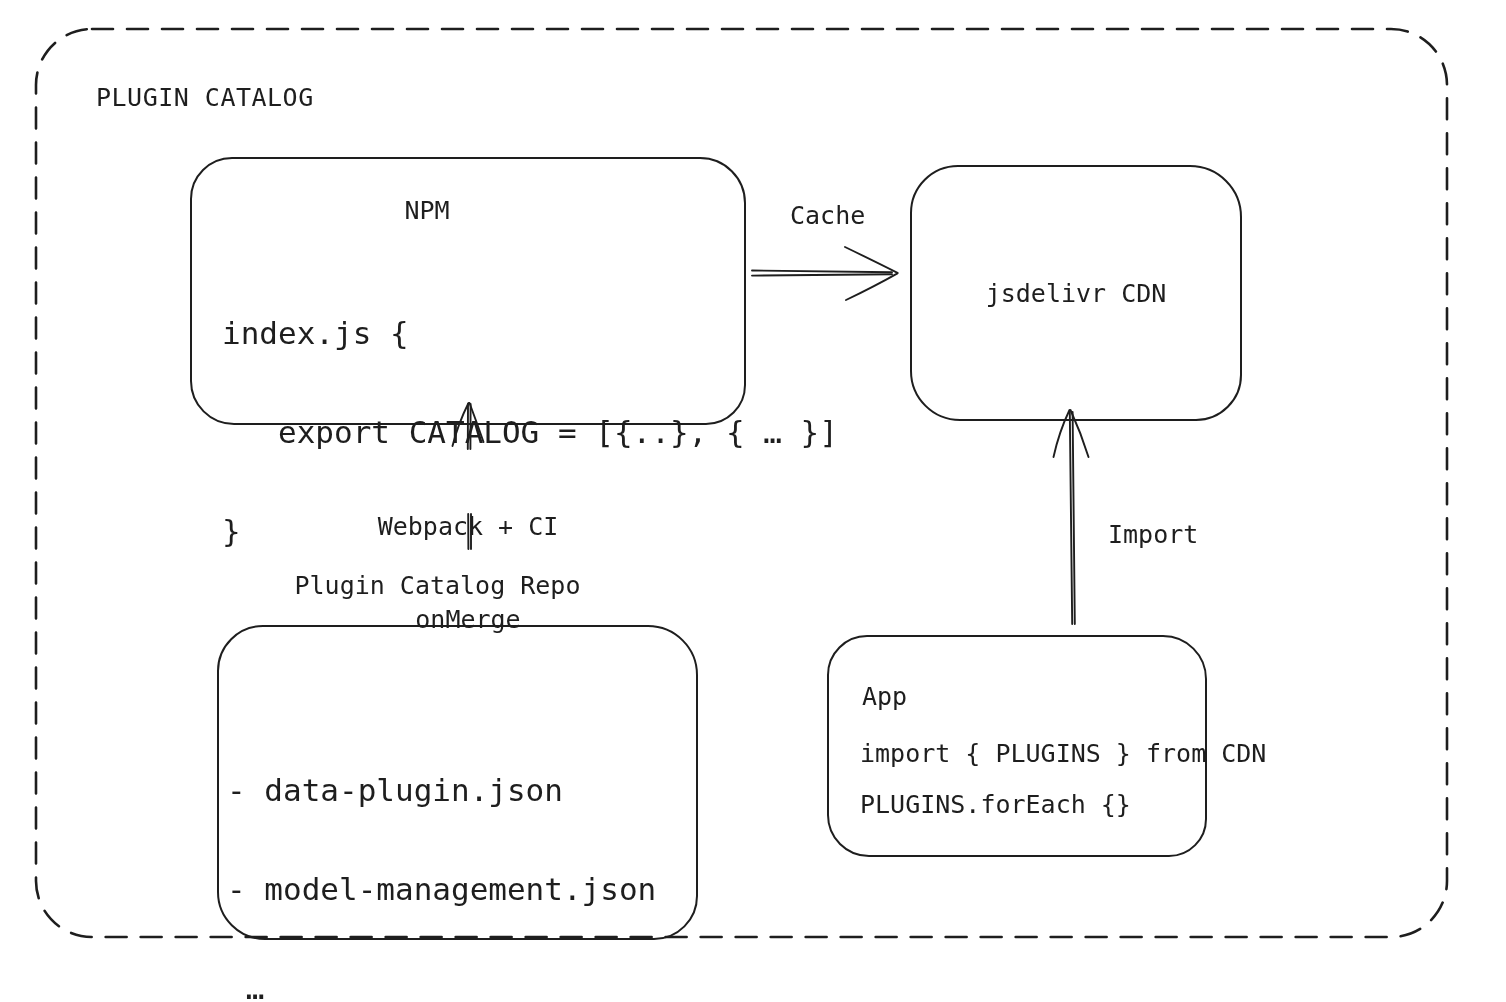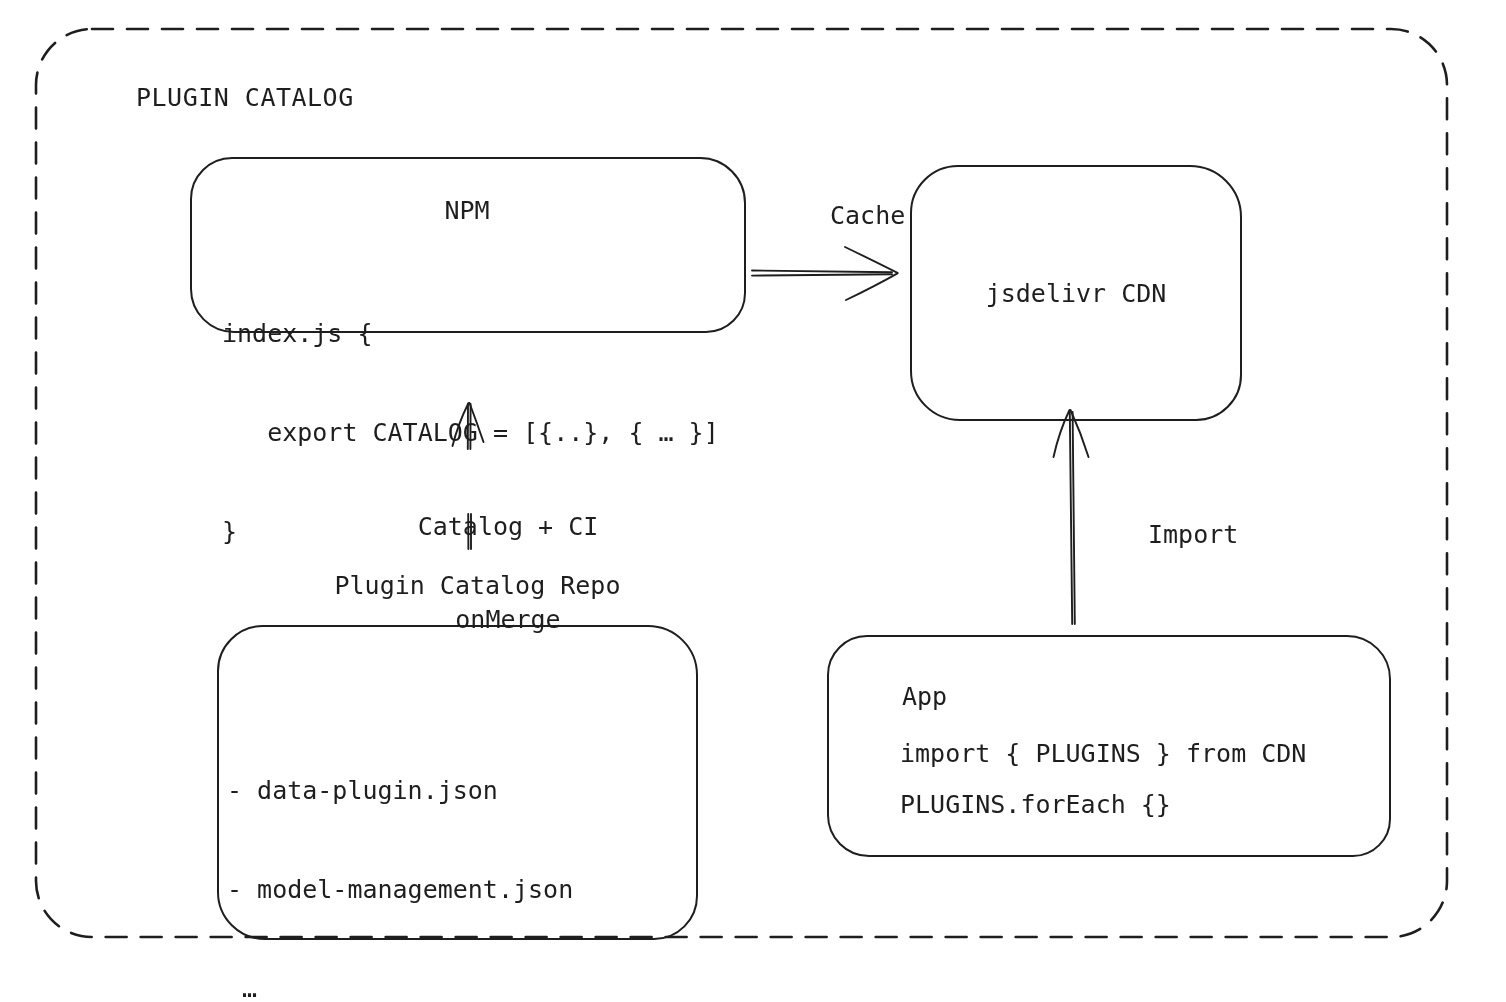"PLUGIN CATALOG" .txt { margin-left: 40px -> none }
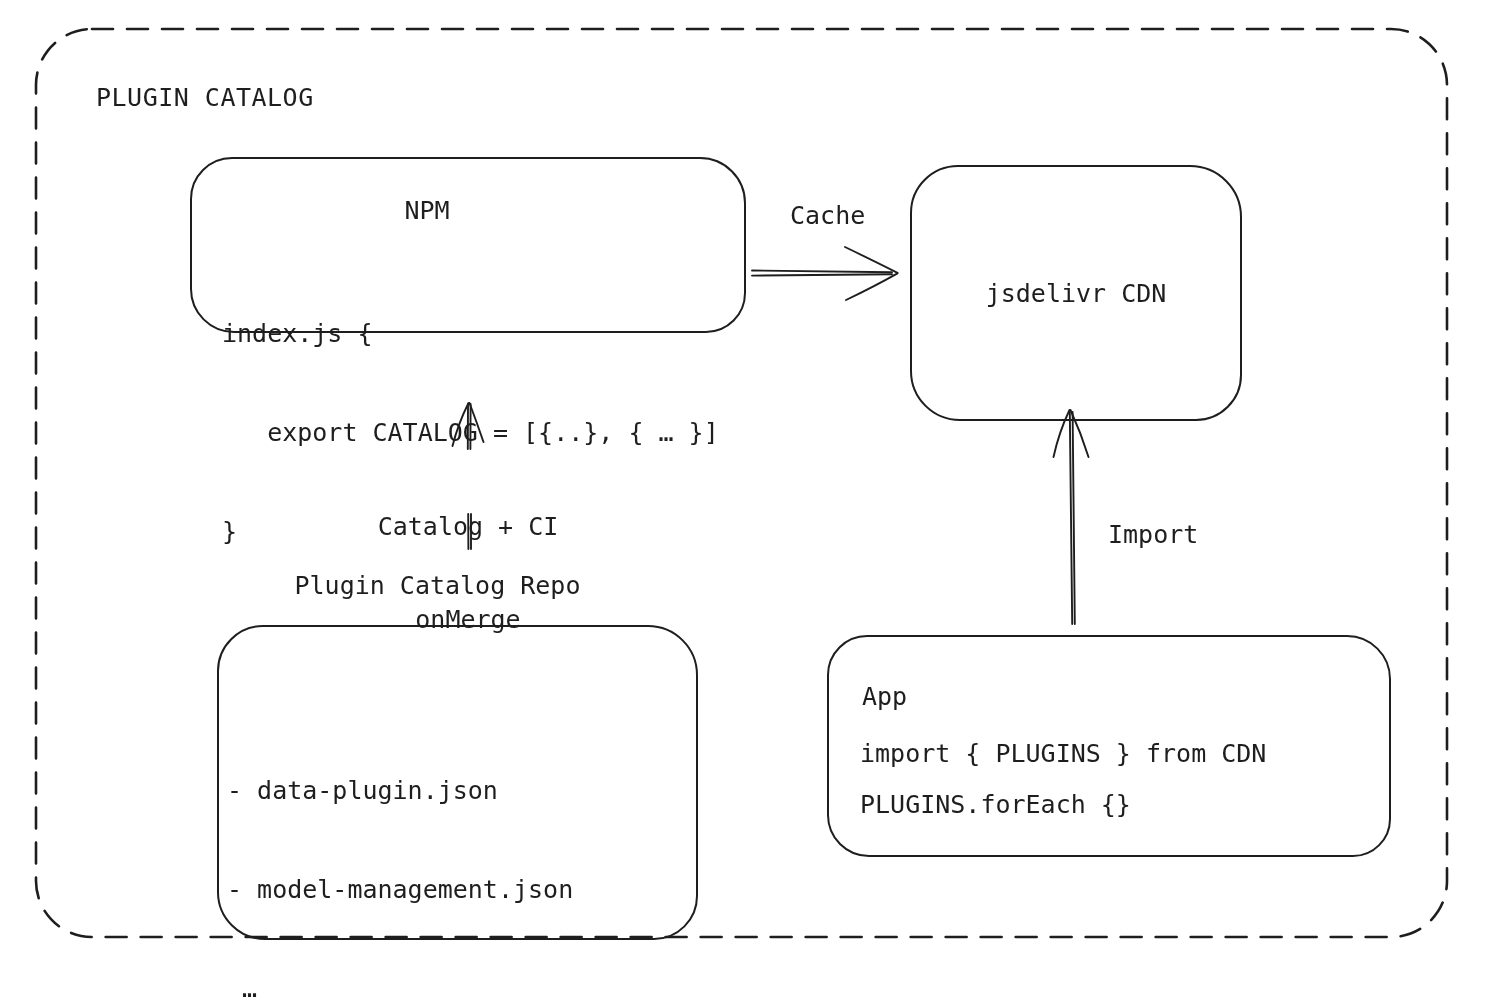"NPM" .node-npm { height: 176px -> 268px }
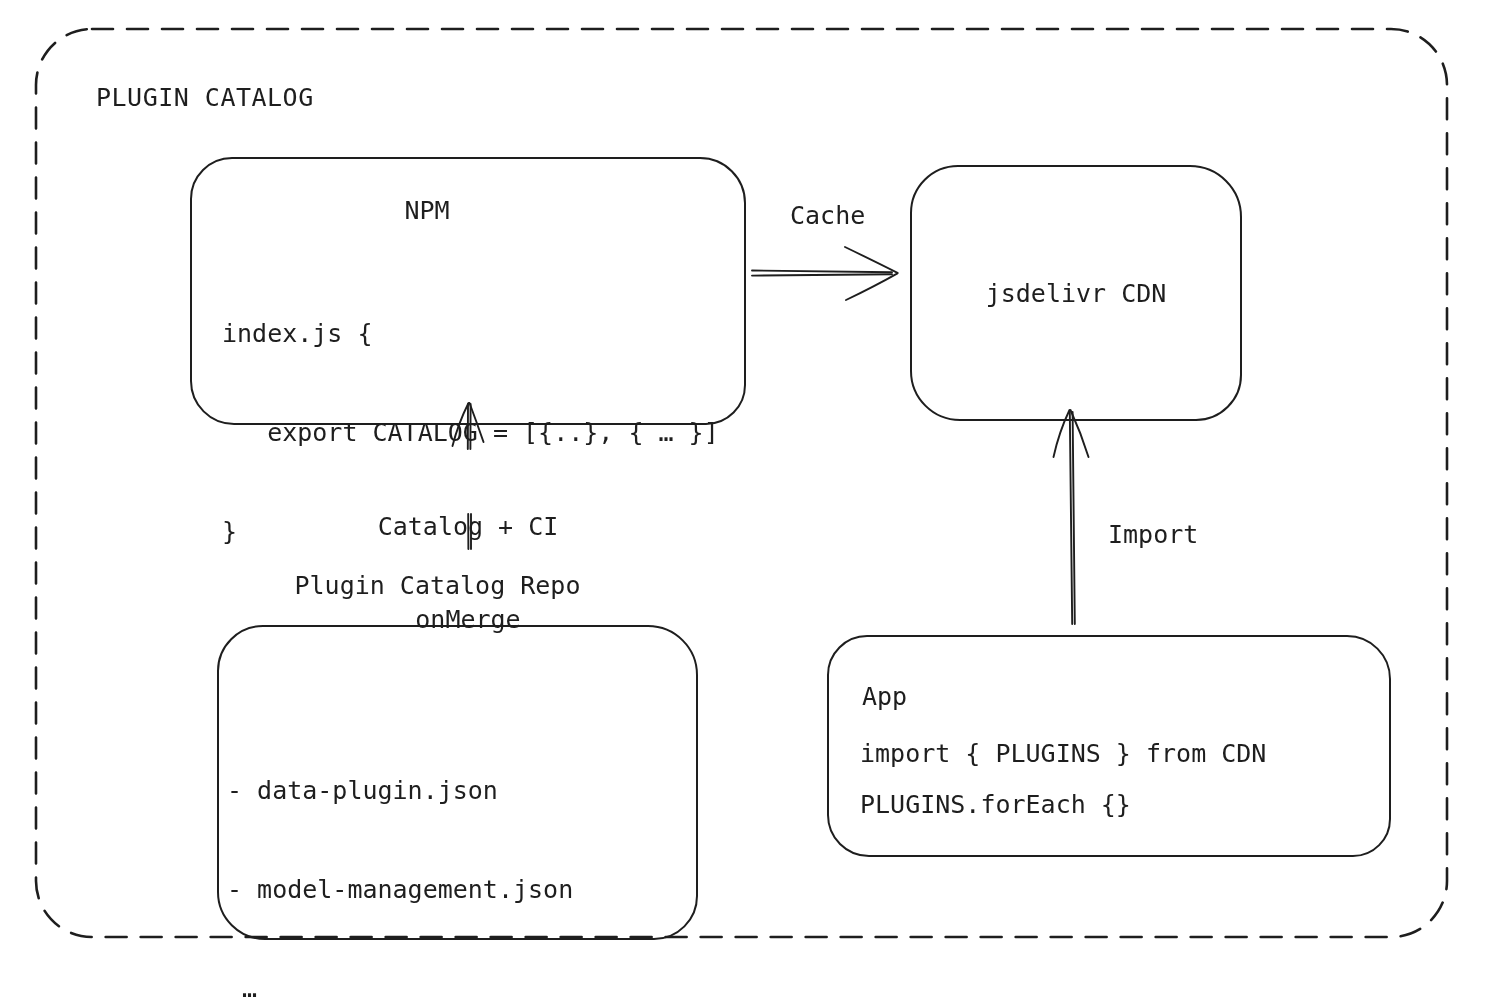"index.js {" .code-block { font-size: 25px -> 31px }
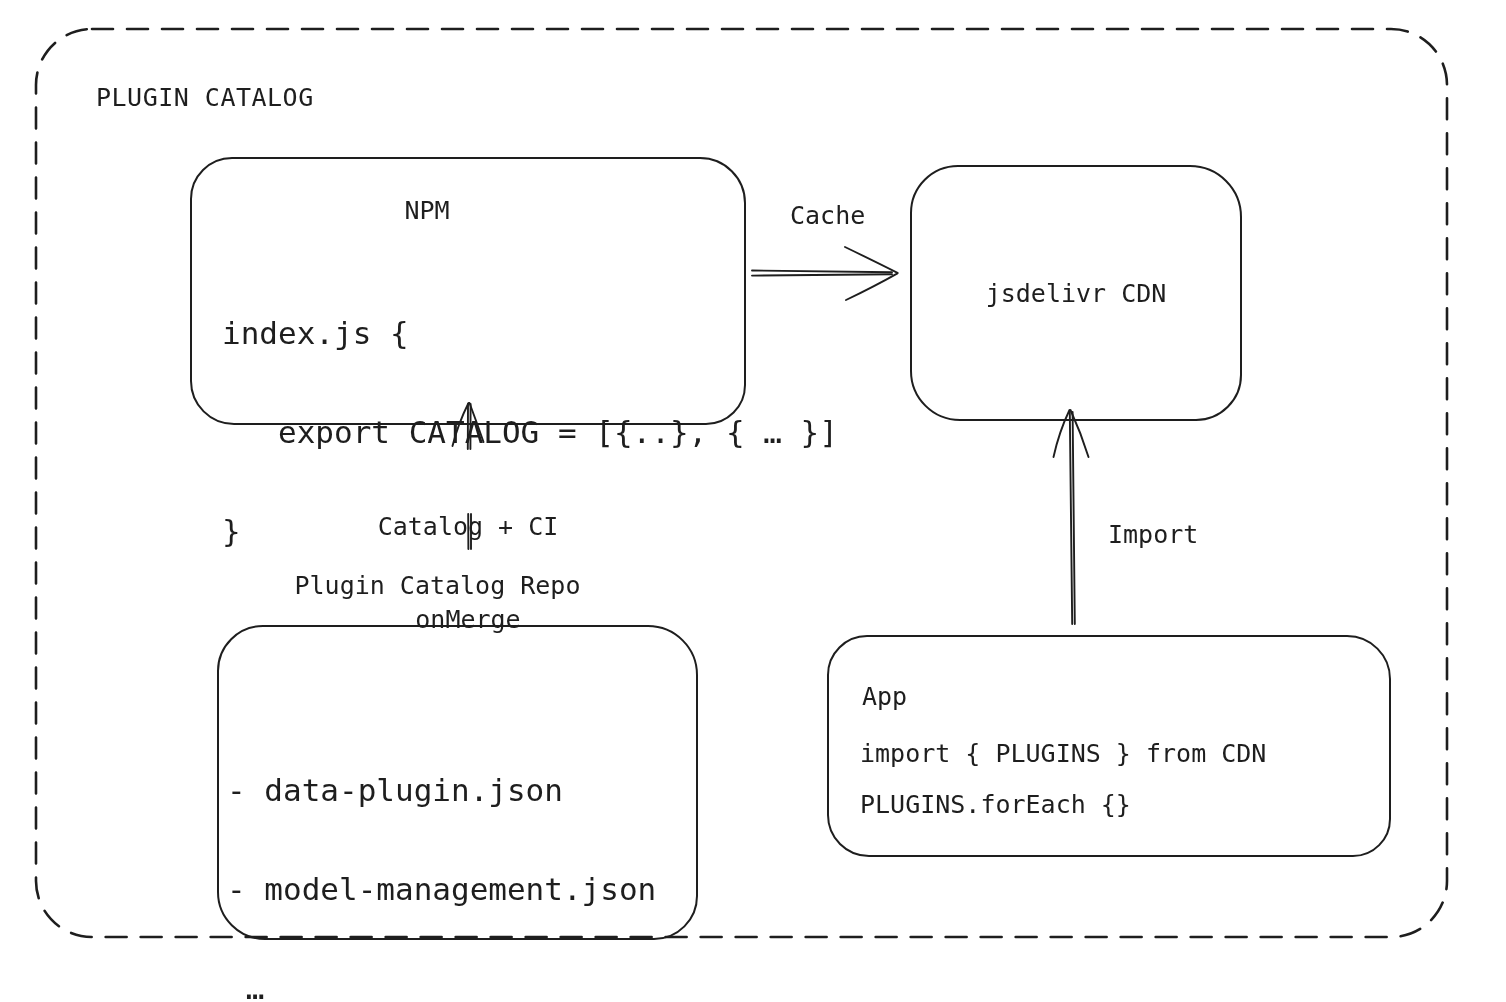"Catalog + CI" div { text: Catalog -> Webpack }
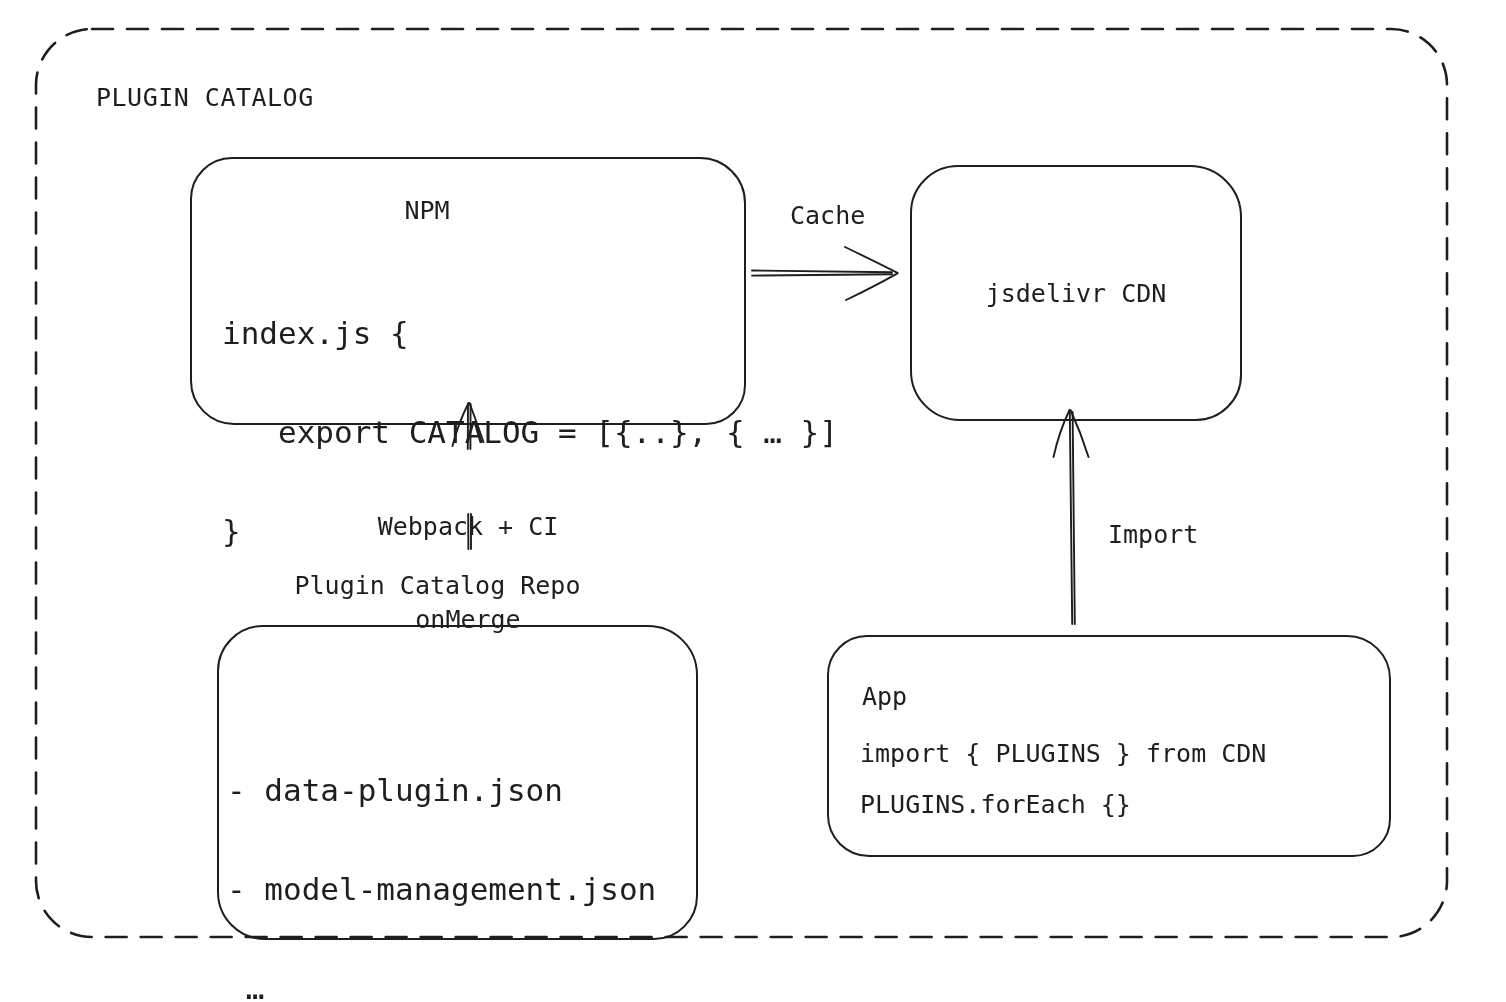"App" .node-app { width: 564px -> 380px }
